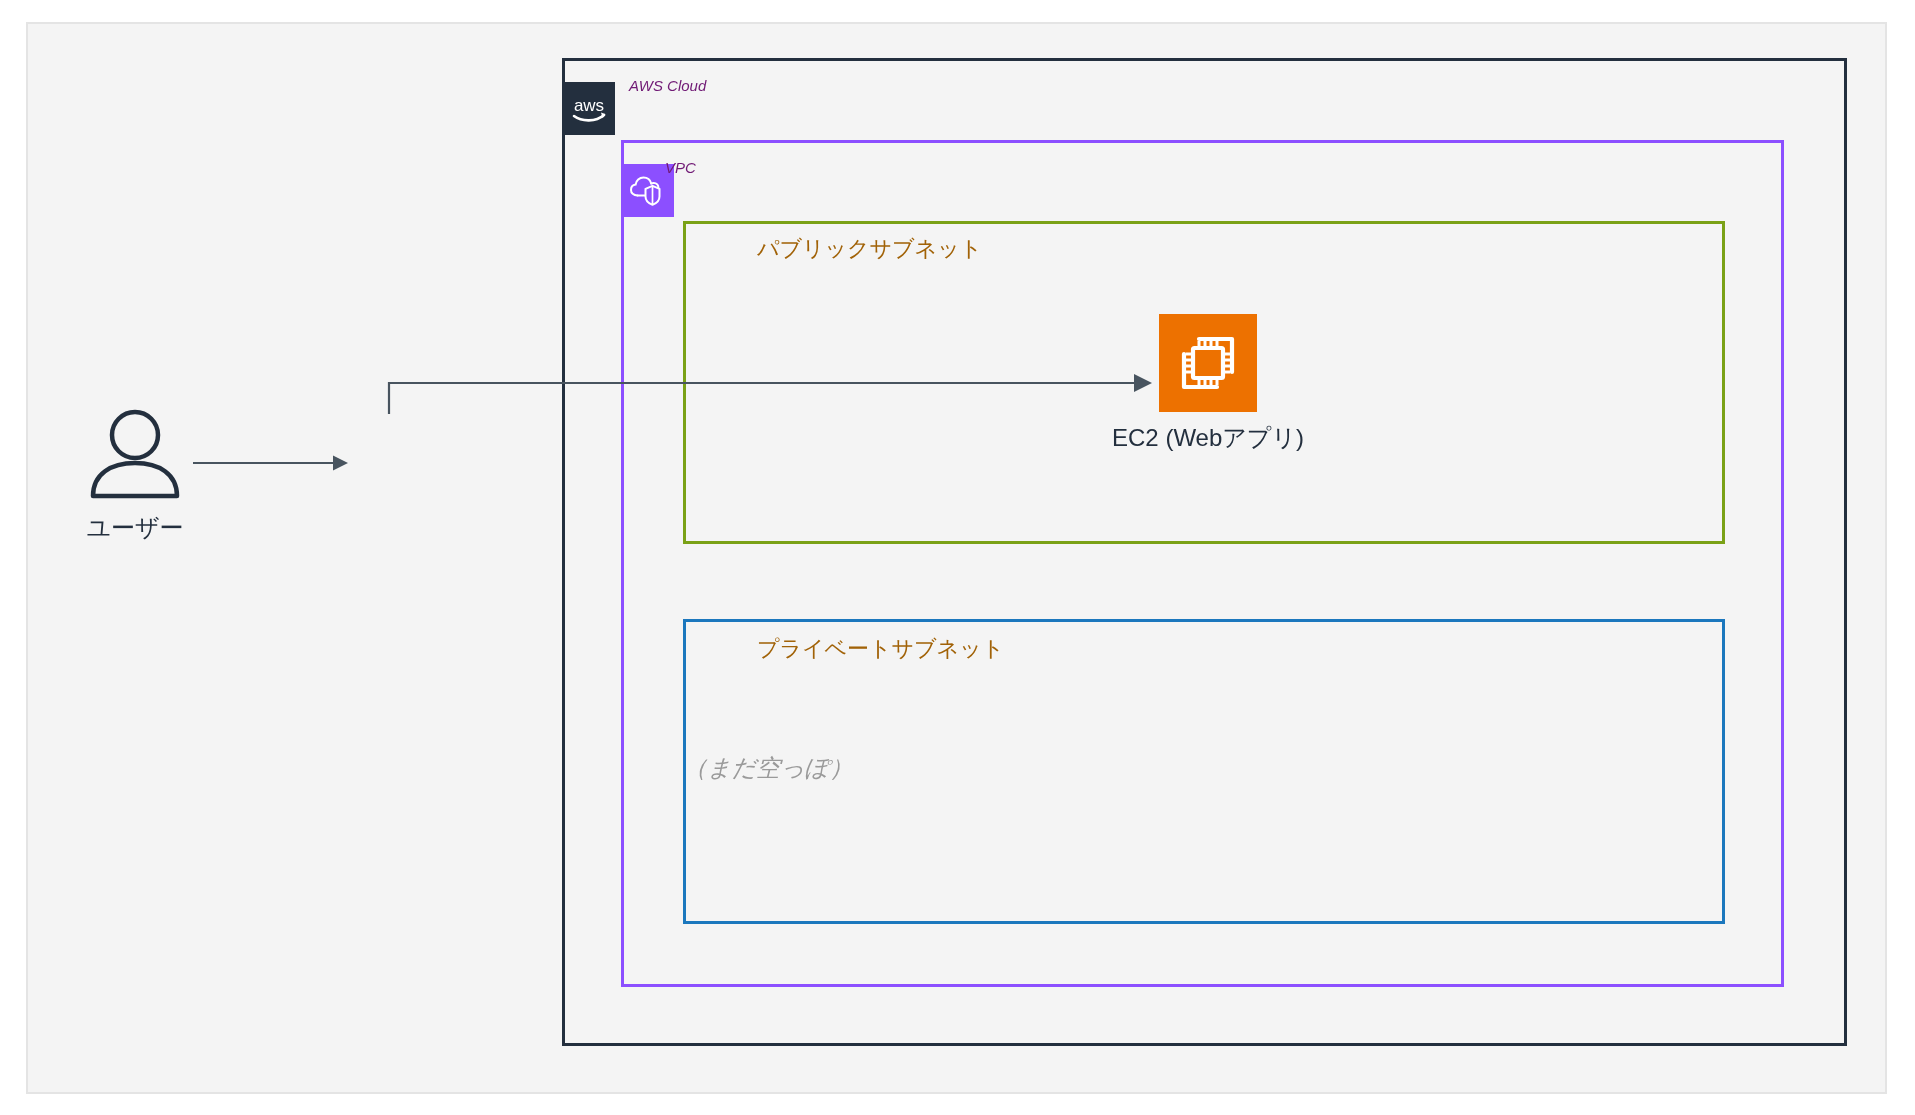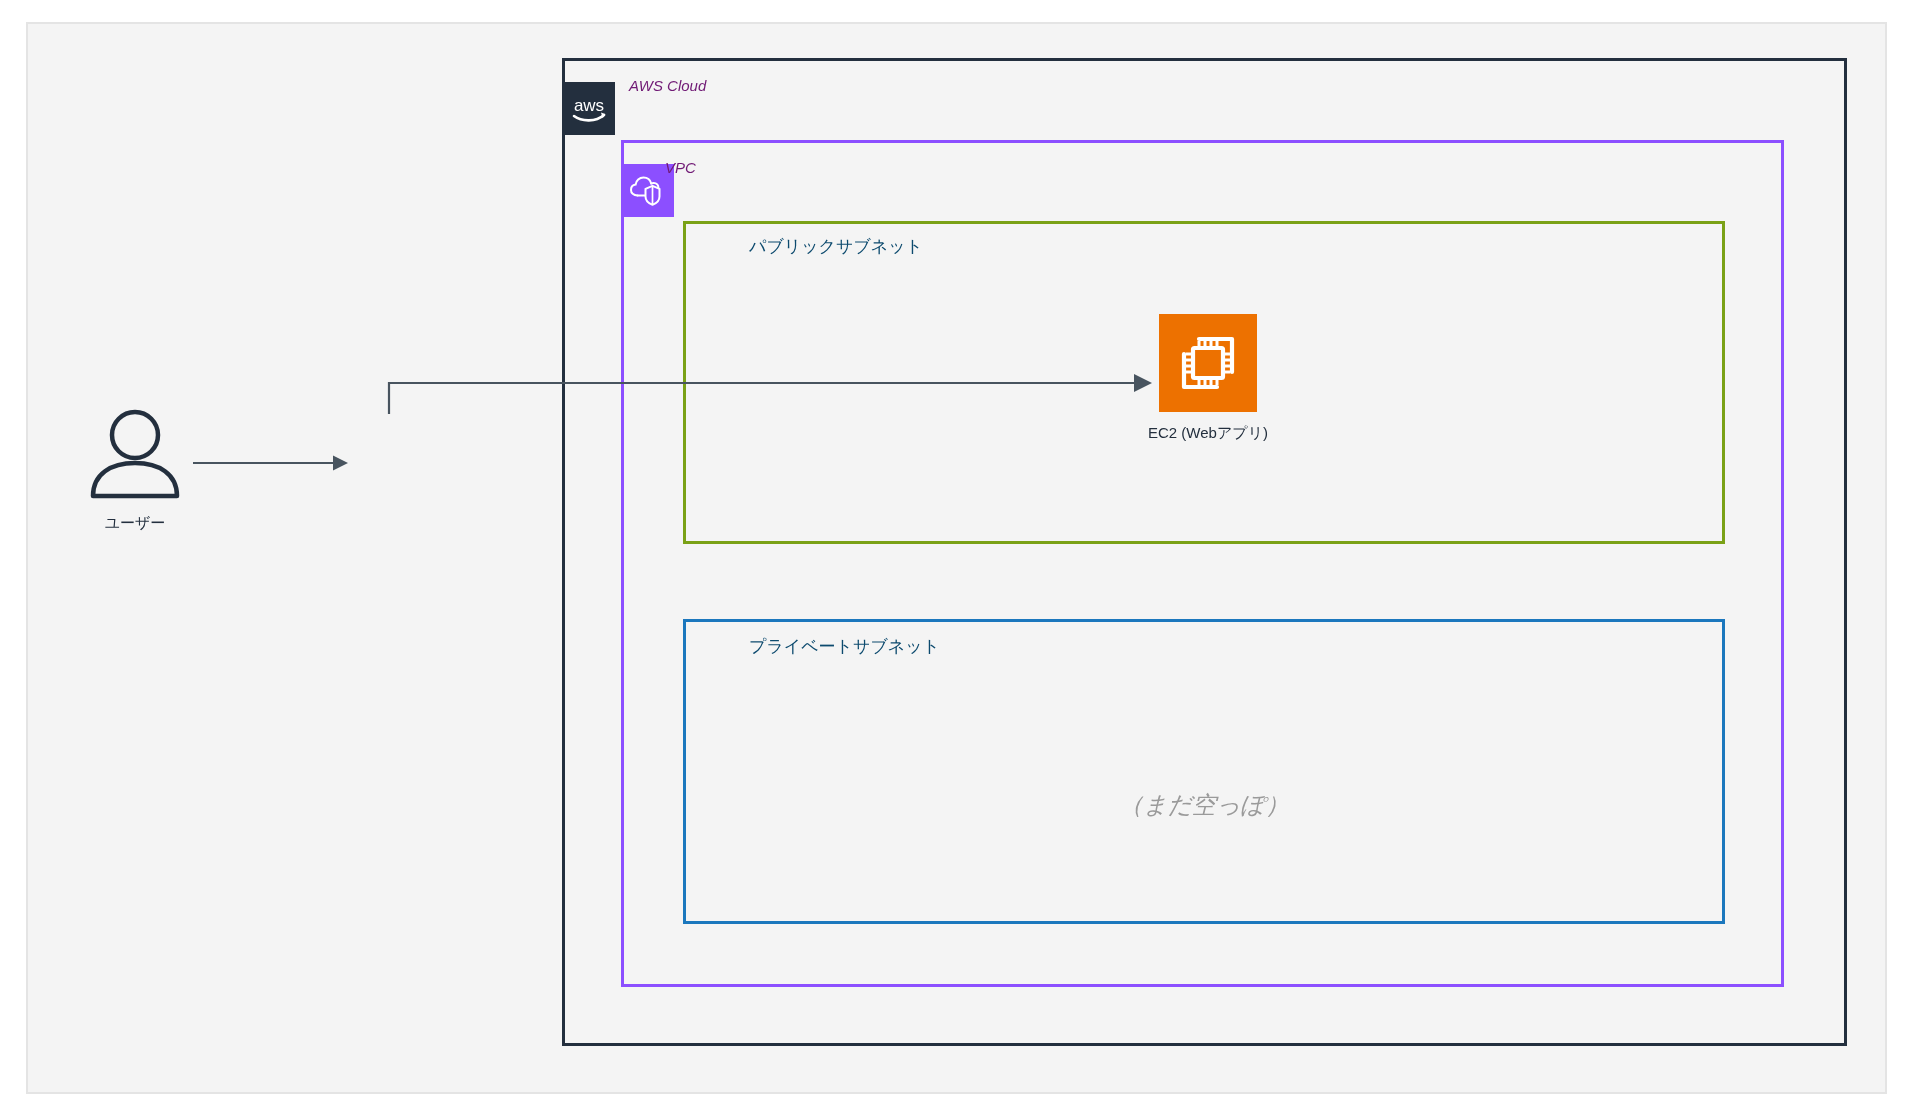"パブリックサブネット" .subnet-title { color: #0c4a6e -> #a16207; font-size: 17px -> 22px; margin-left: none -> 8px }
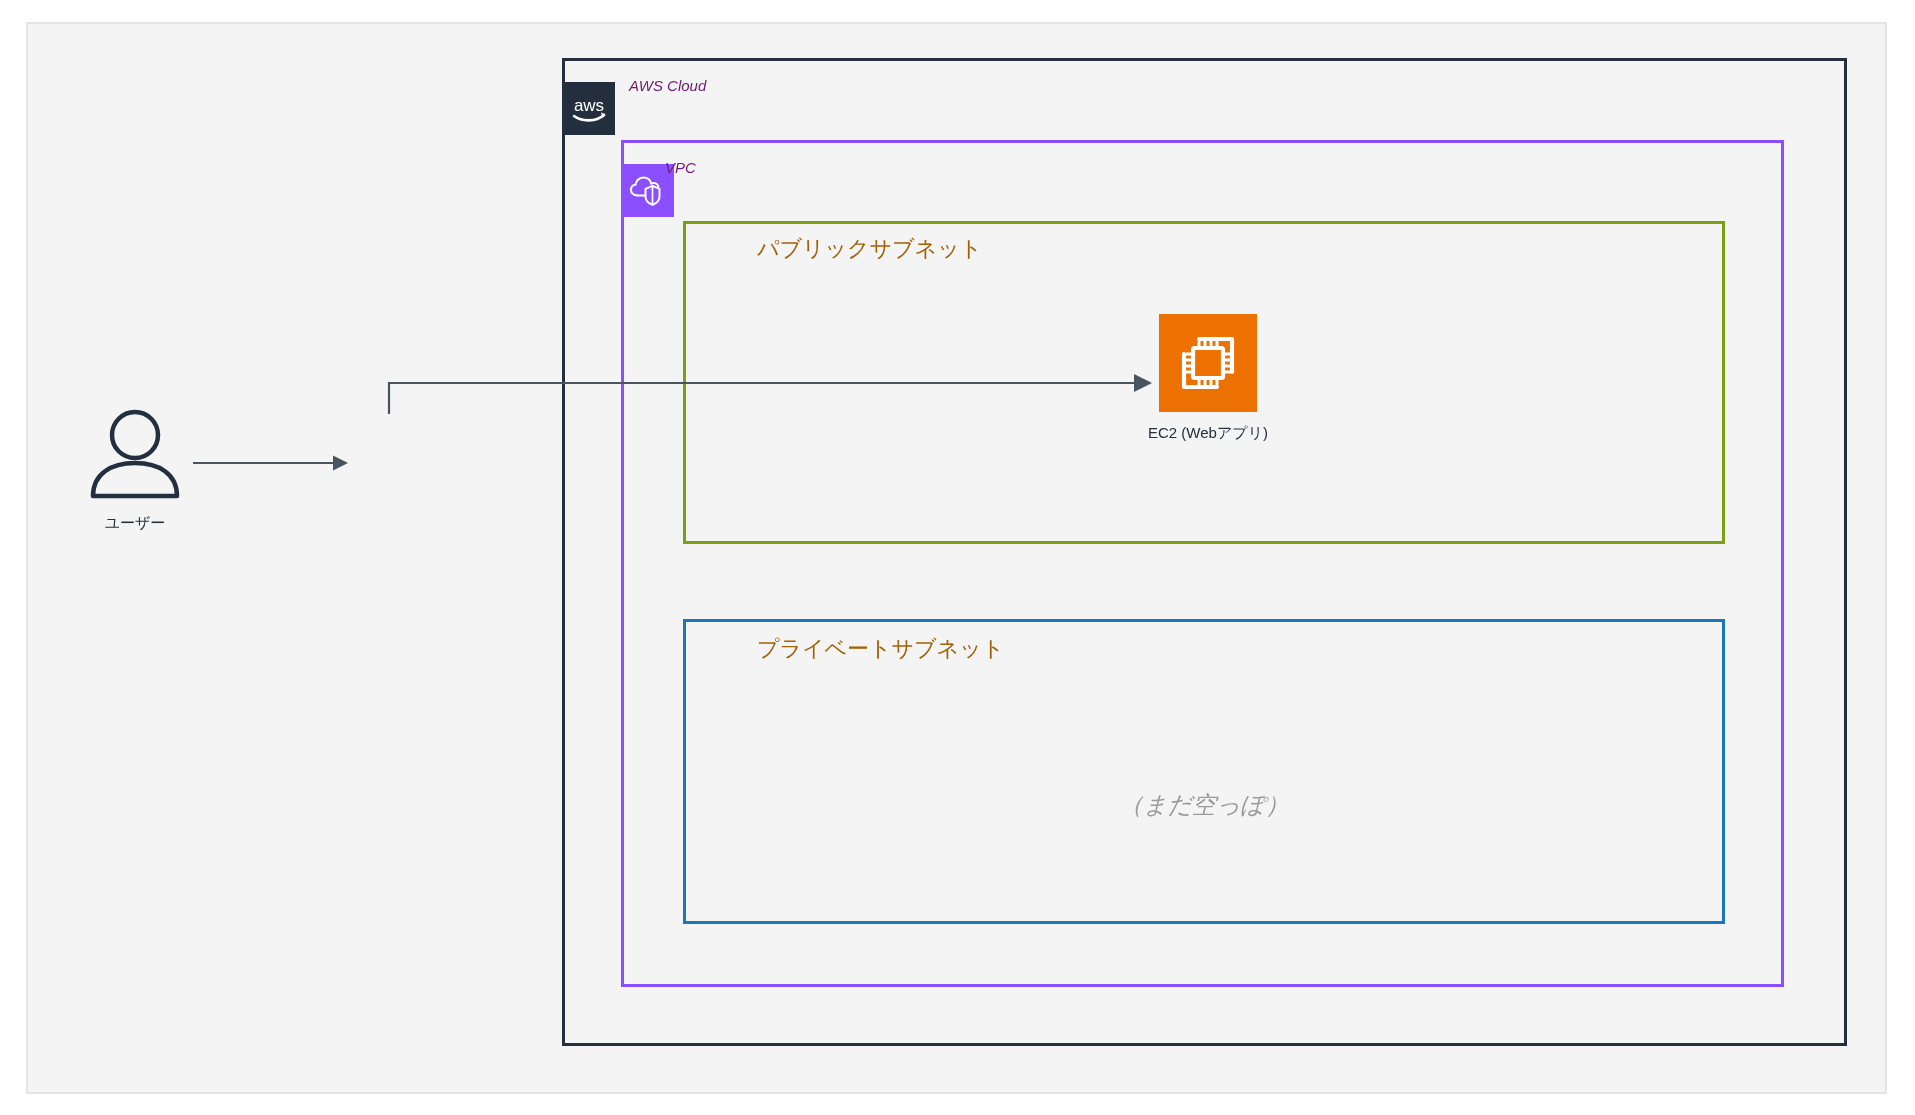"EC2 (Webアプリ)" .node-label { font-size: 15px -> 24px }
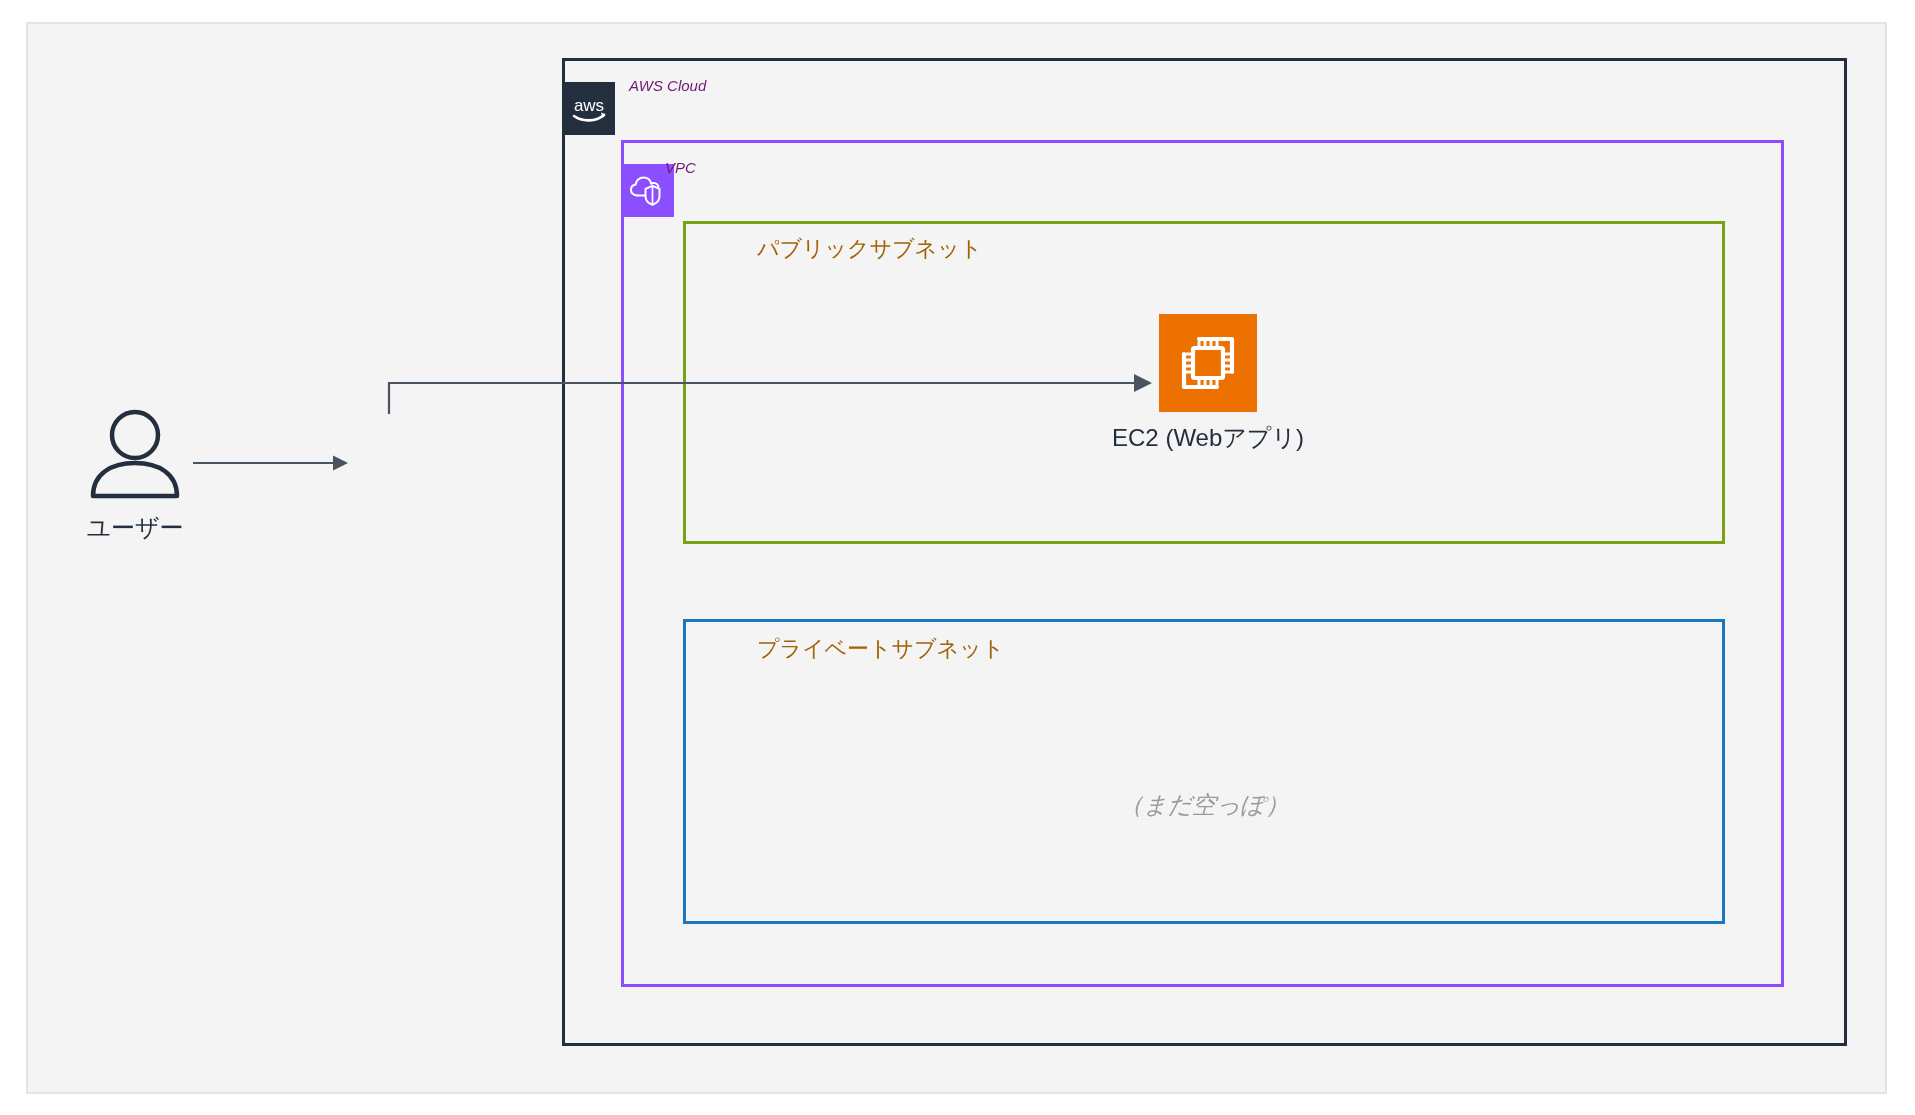"（まだ空っぽ）" .empty-note { margin-top: 37px -> none; text-align: center -> left }
